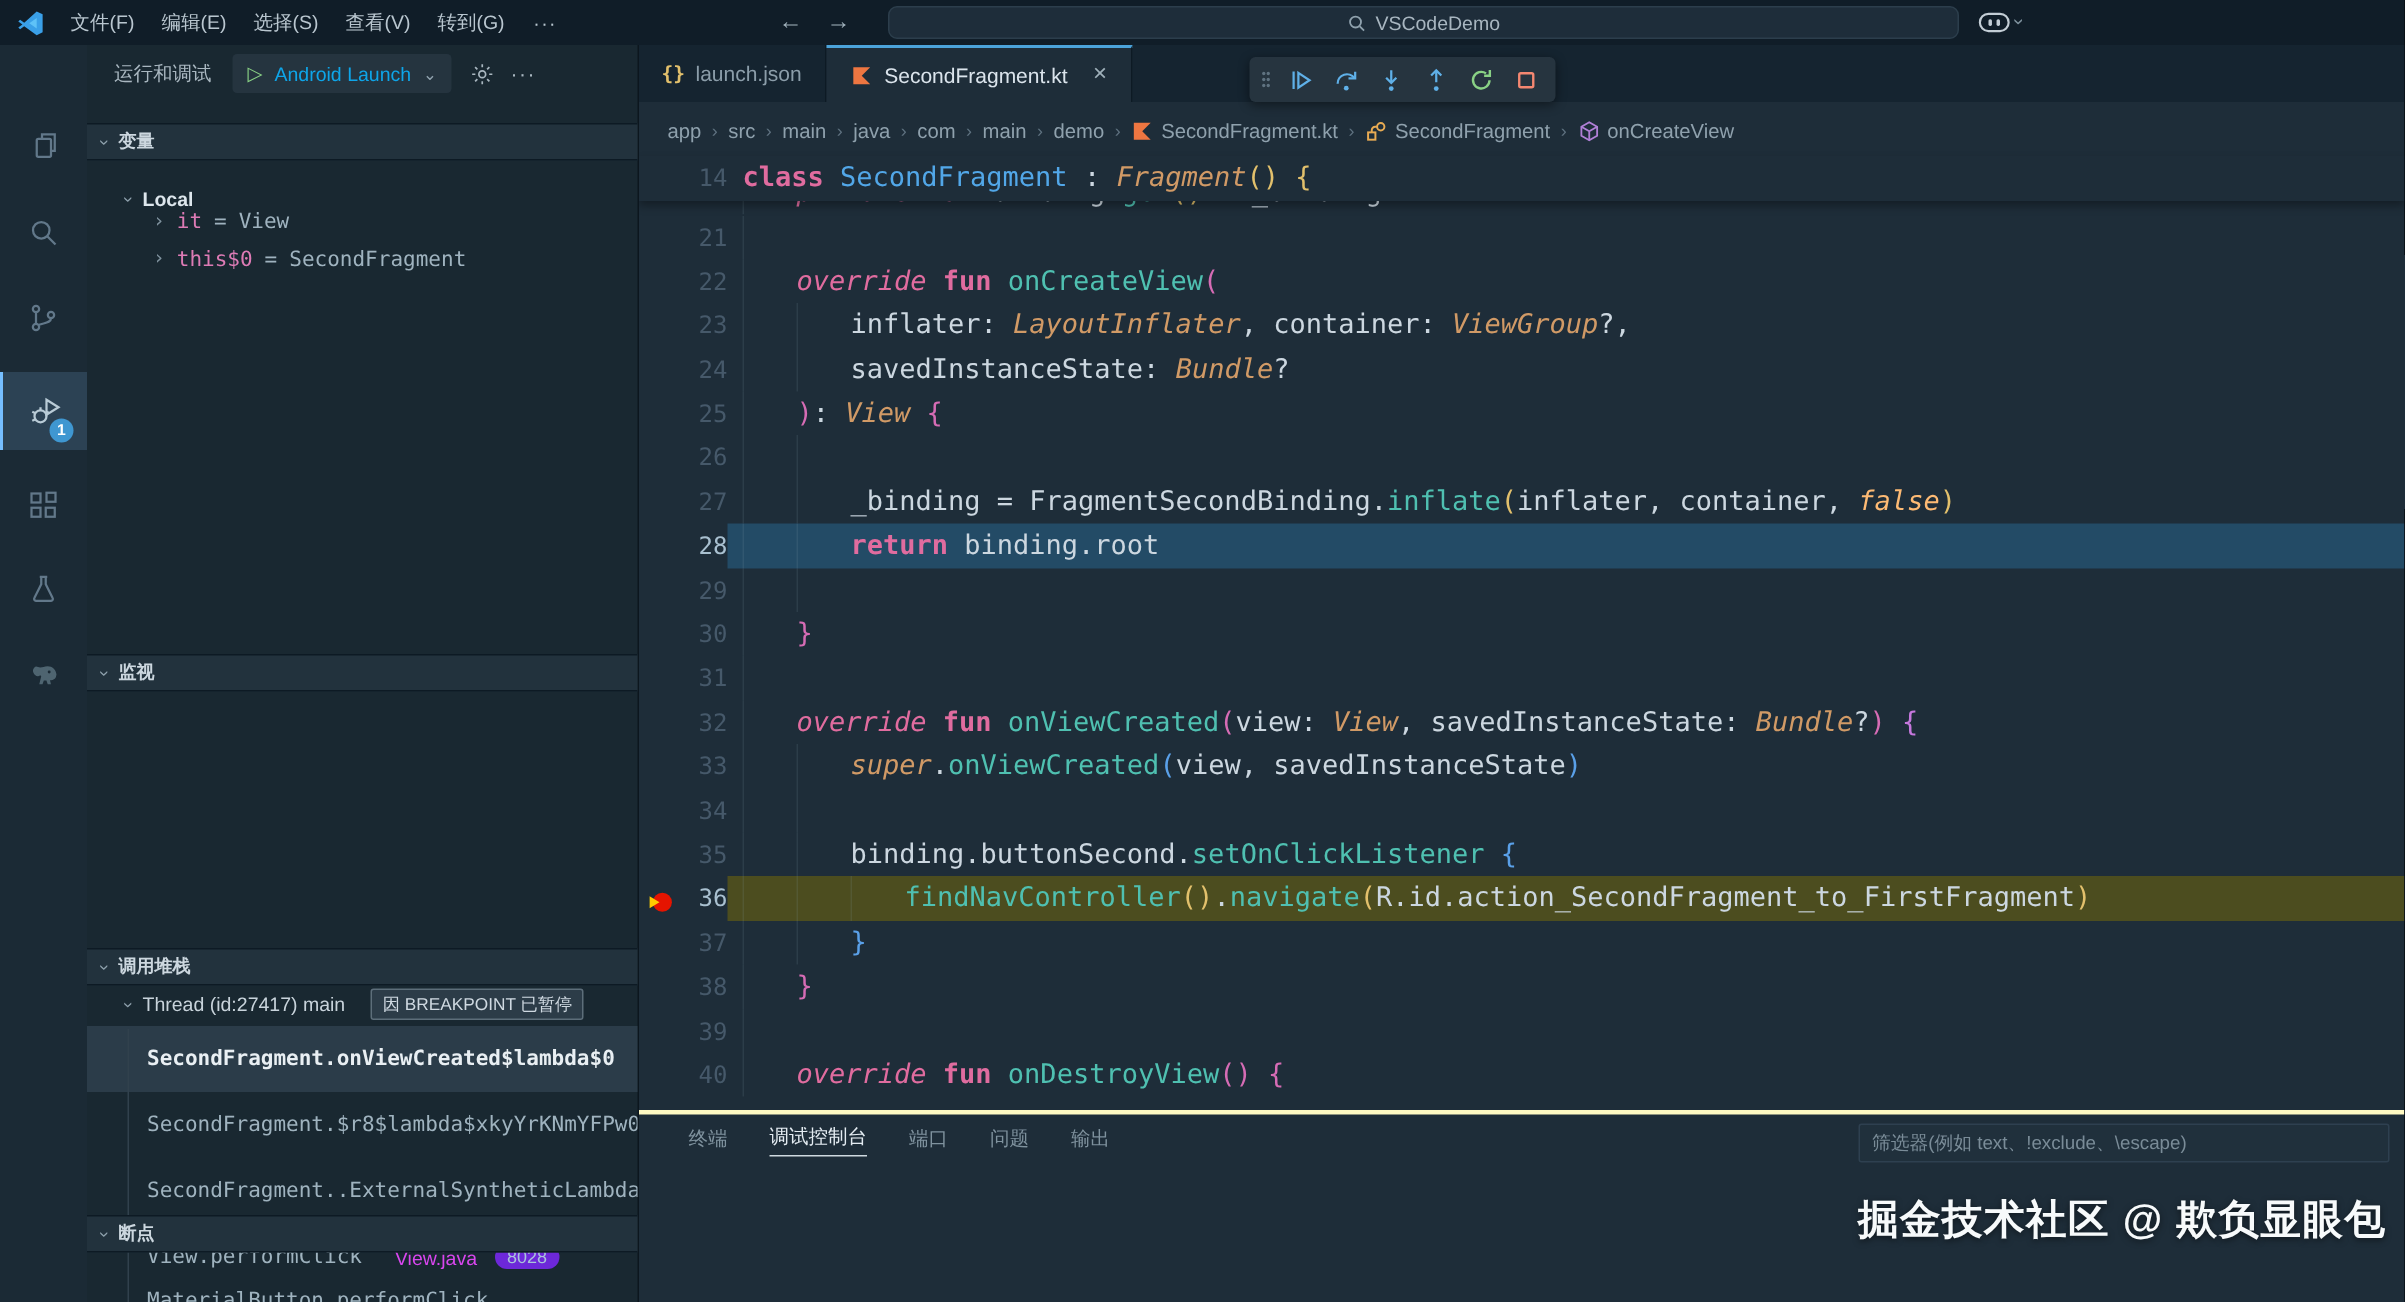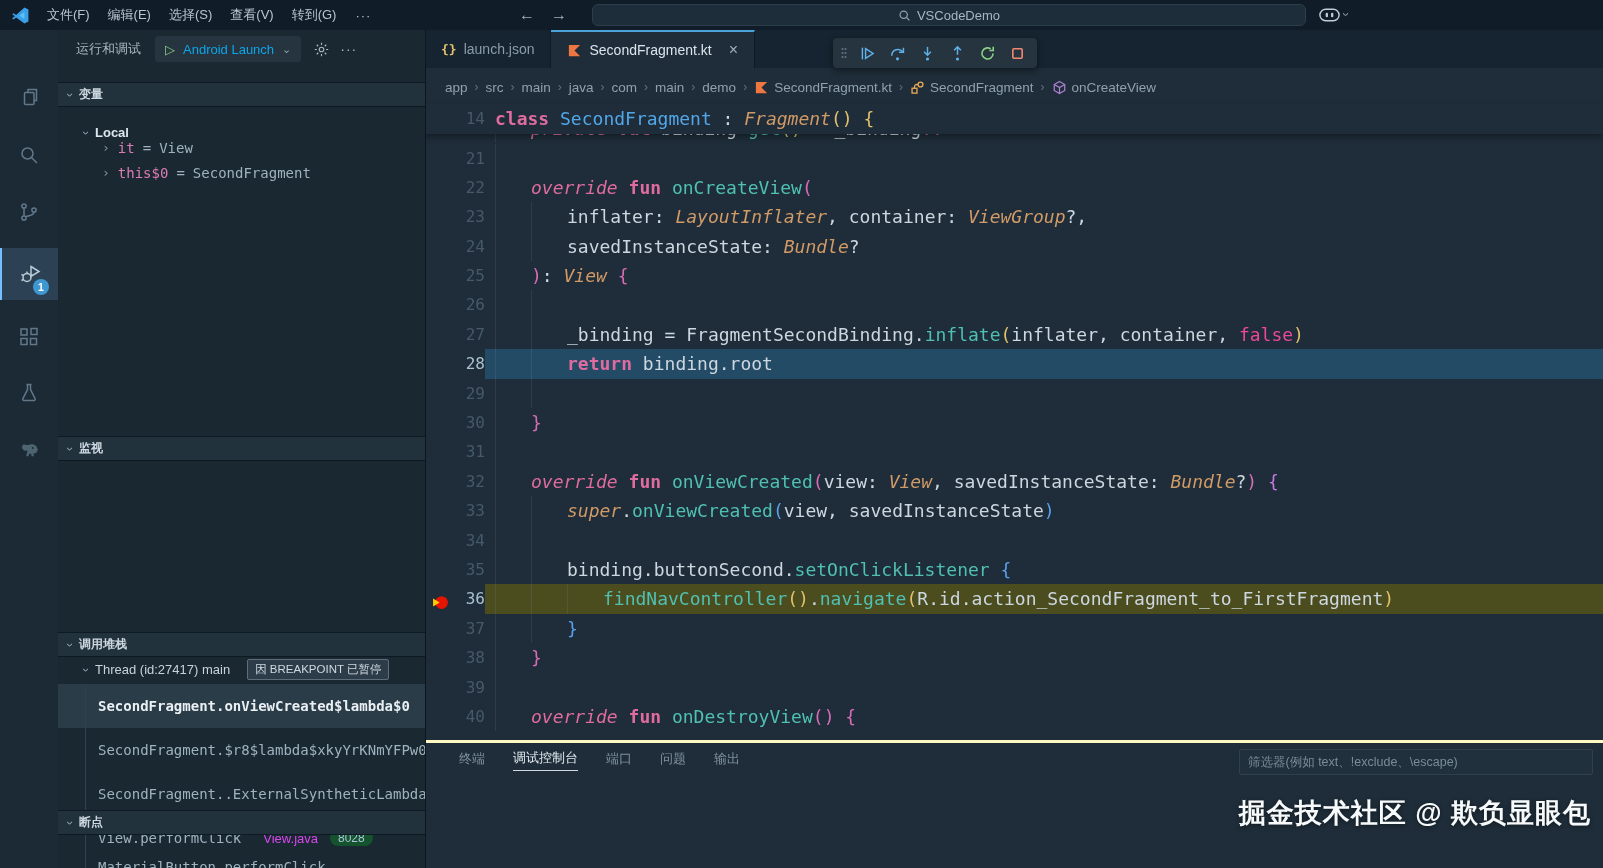"false" .tk-bool { color: #ec4899 -> #fdba74; font-style: none -> italic }
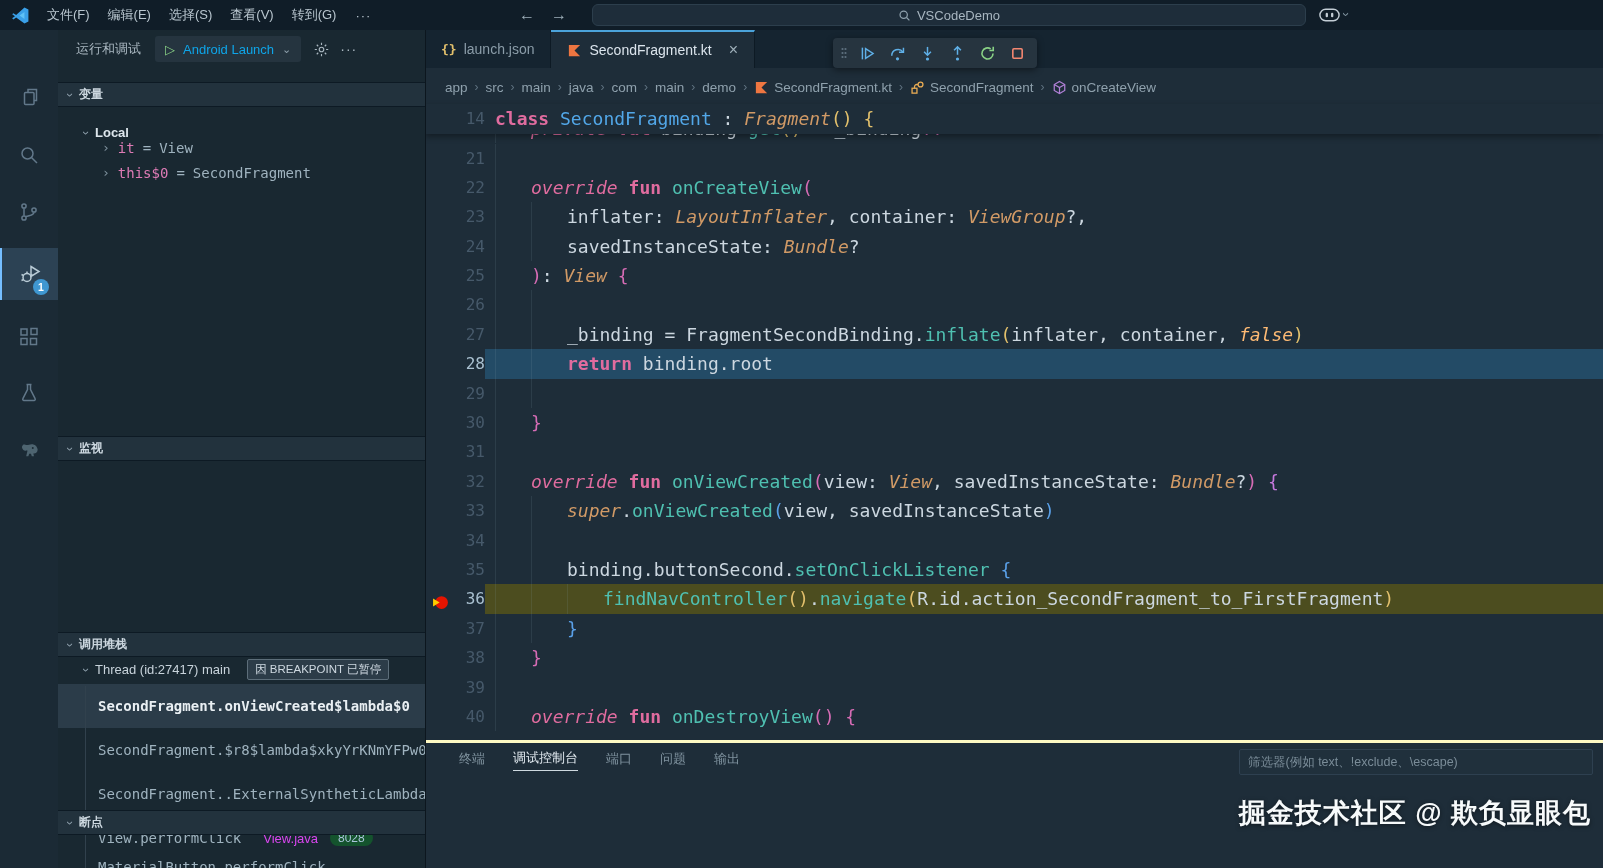"8028" .frame .lnbadge { background: #14532d -> #6d28d9 }
